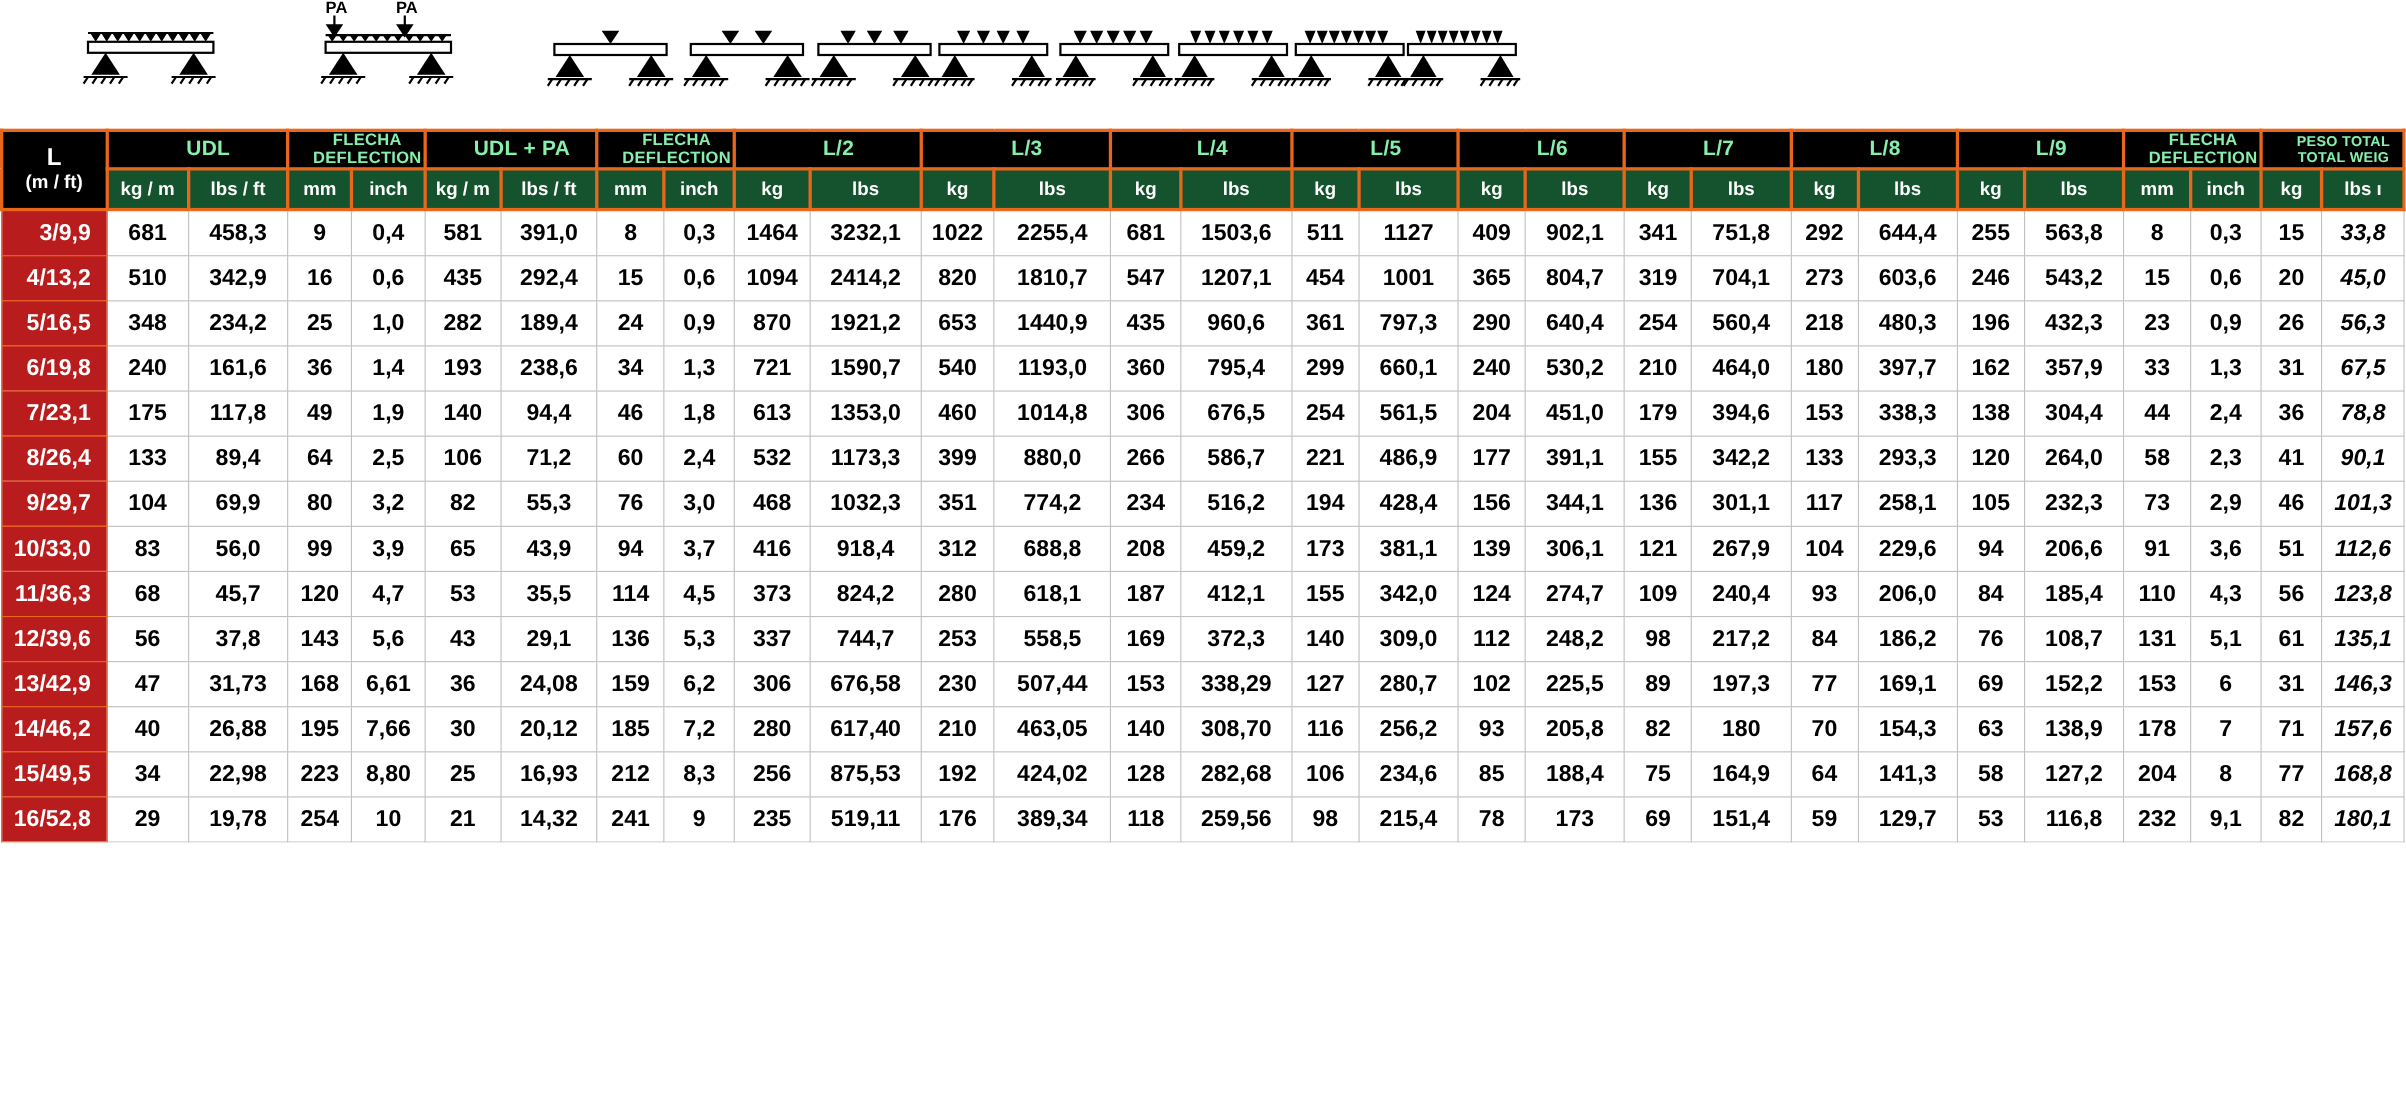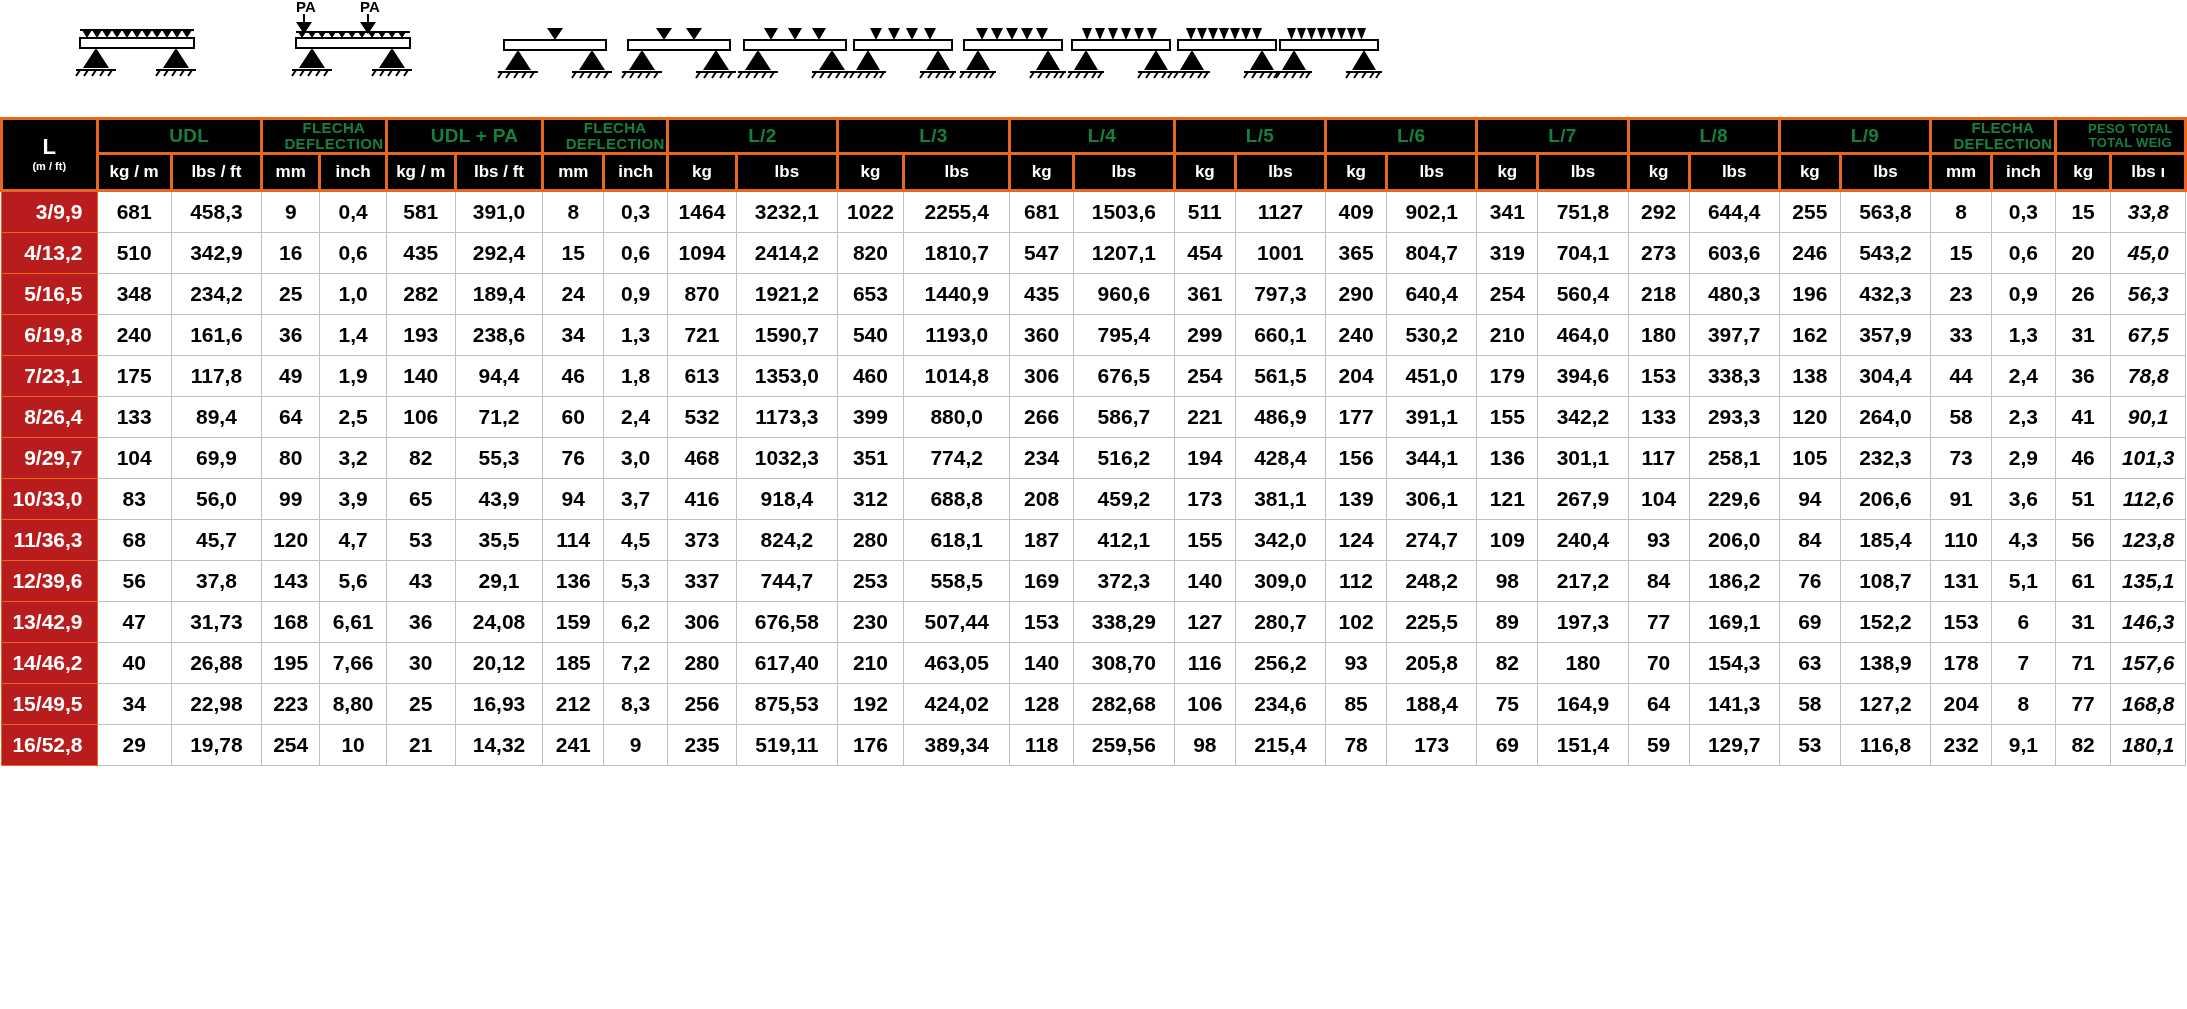"UDL" .hdr-group { color: #15803d -> #86efac }
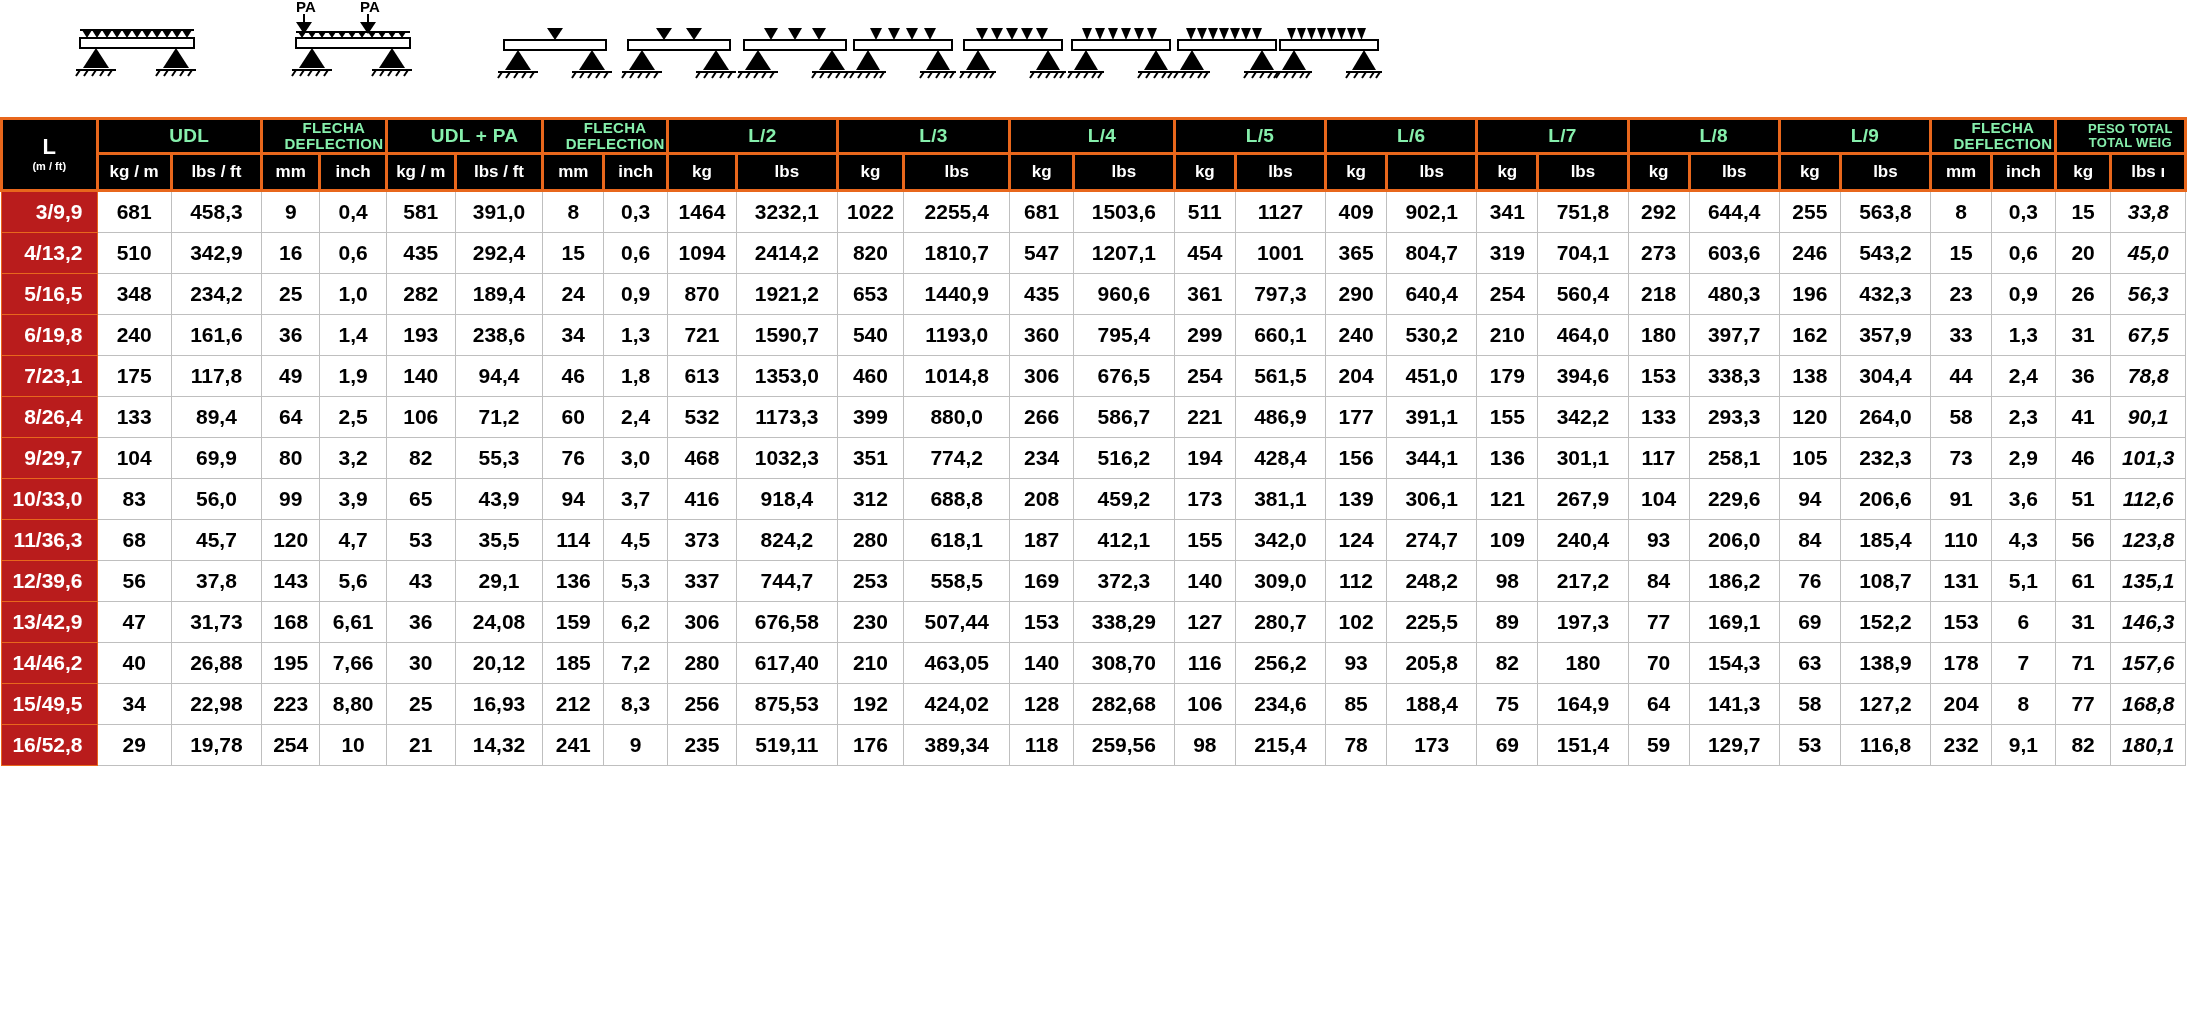"(m / ft)" .hdr-L .sm { font-size: 11px -> 17px }
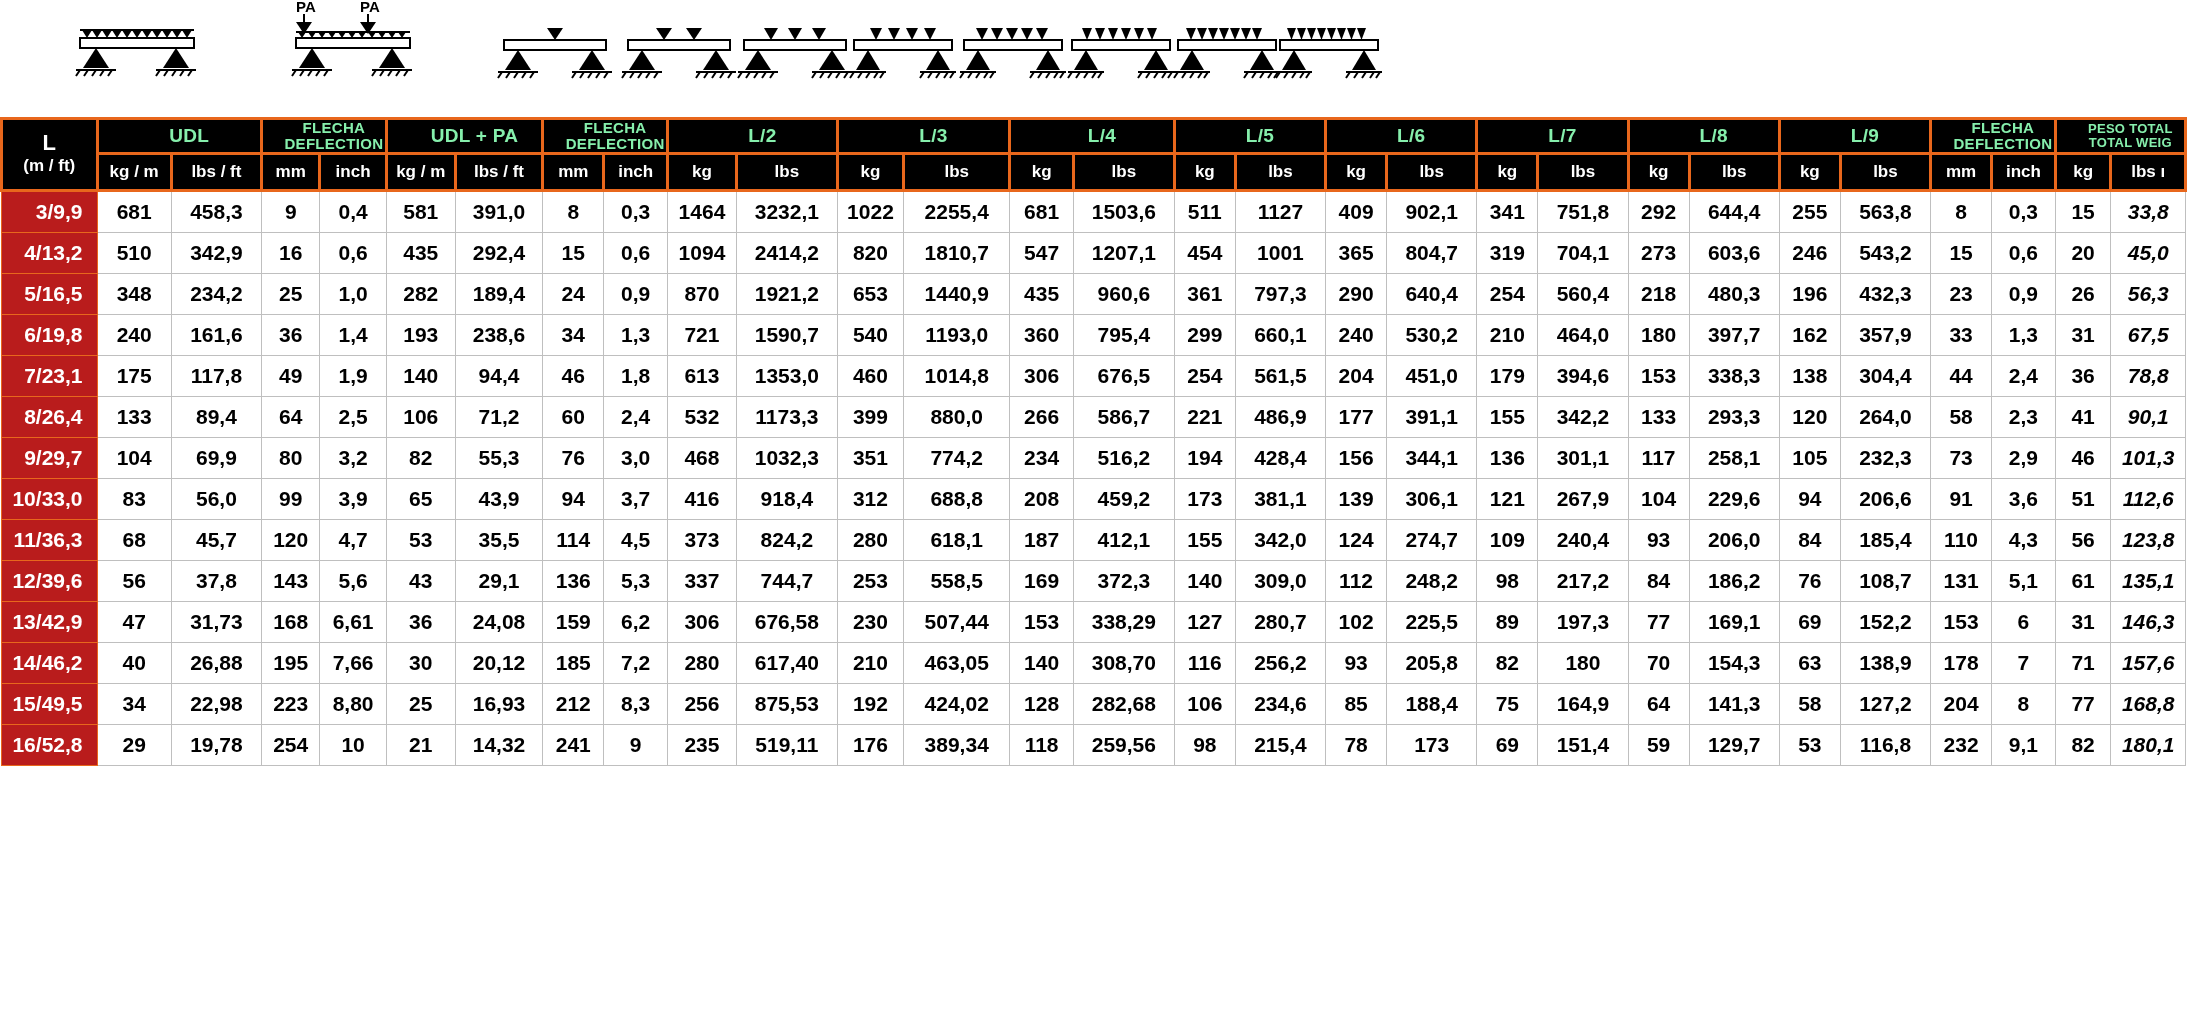"kg / m" .hdr-sub { background: #000000 -> #14532d }
